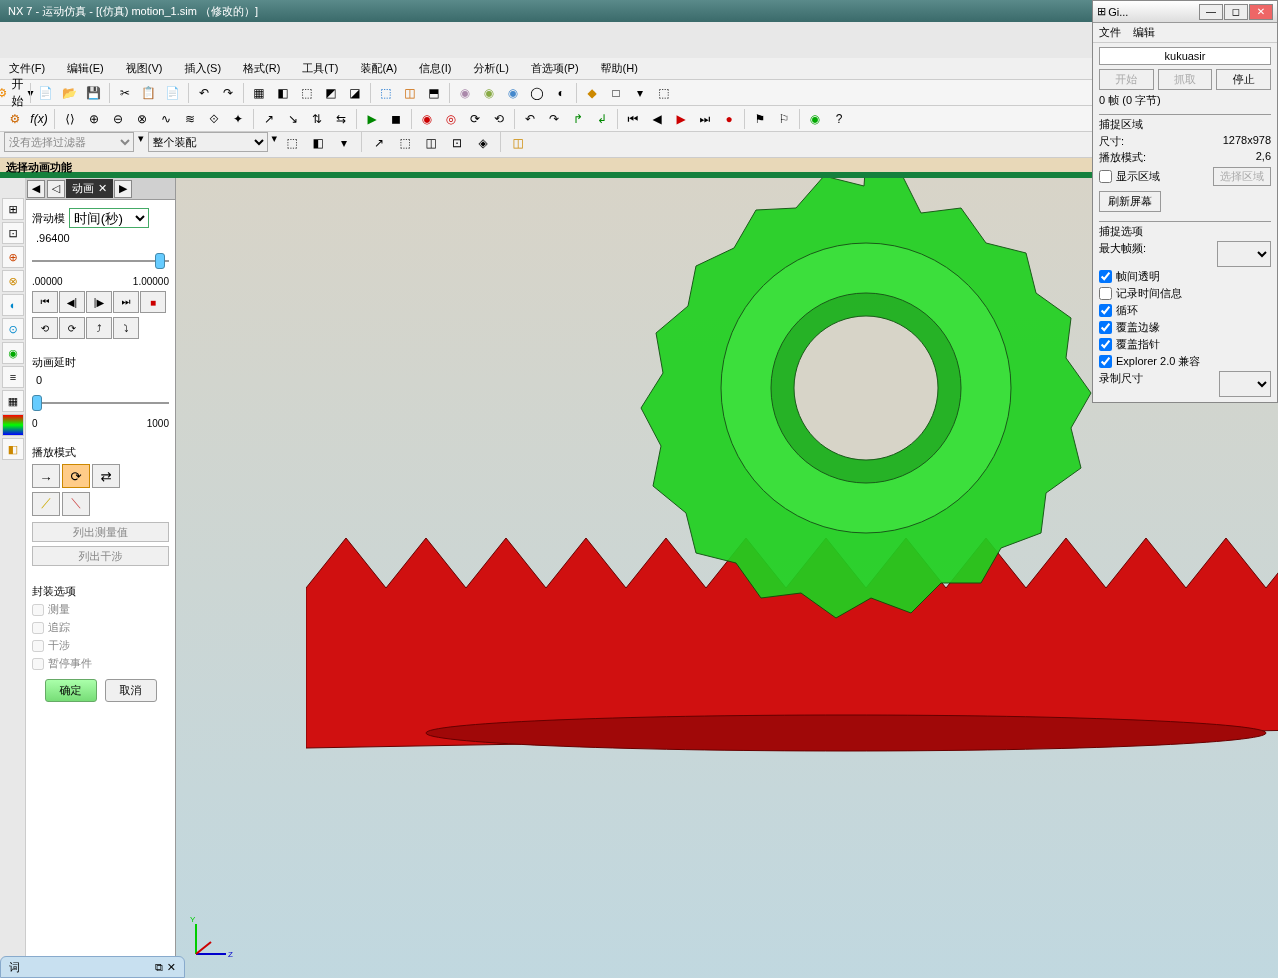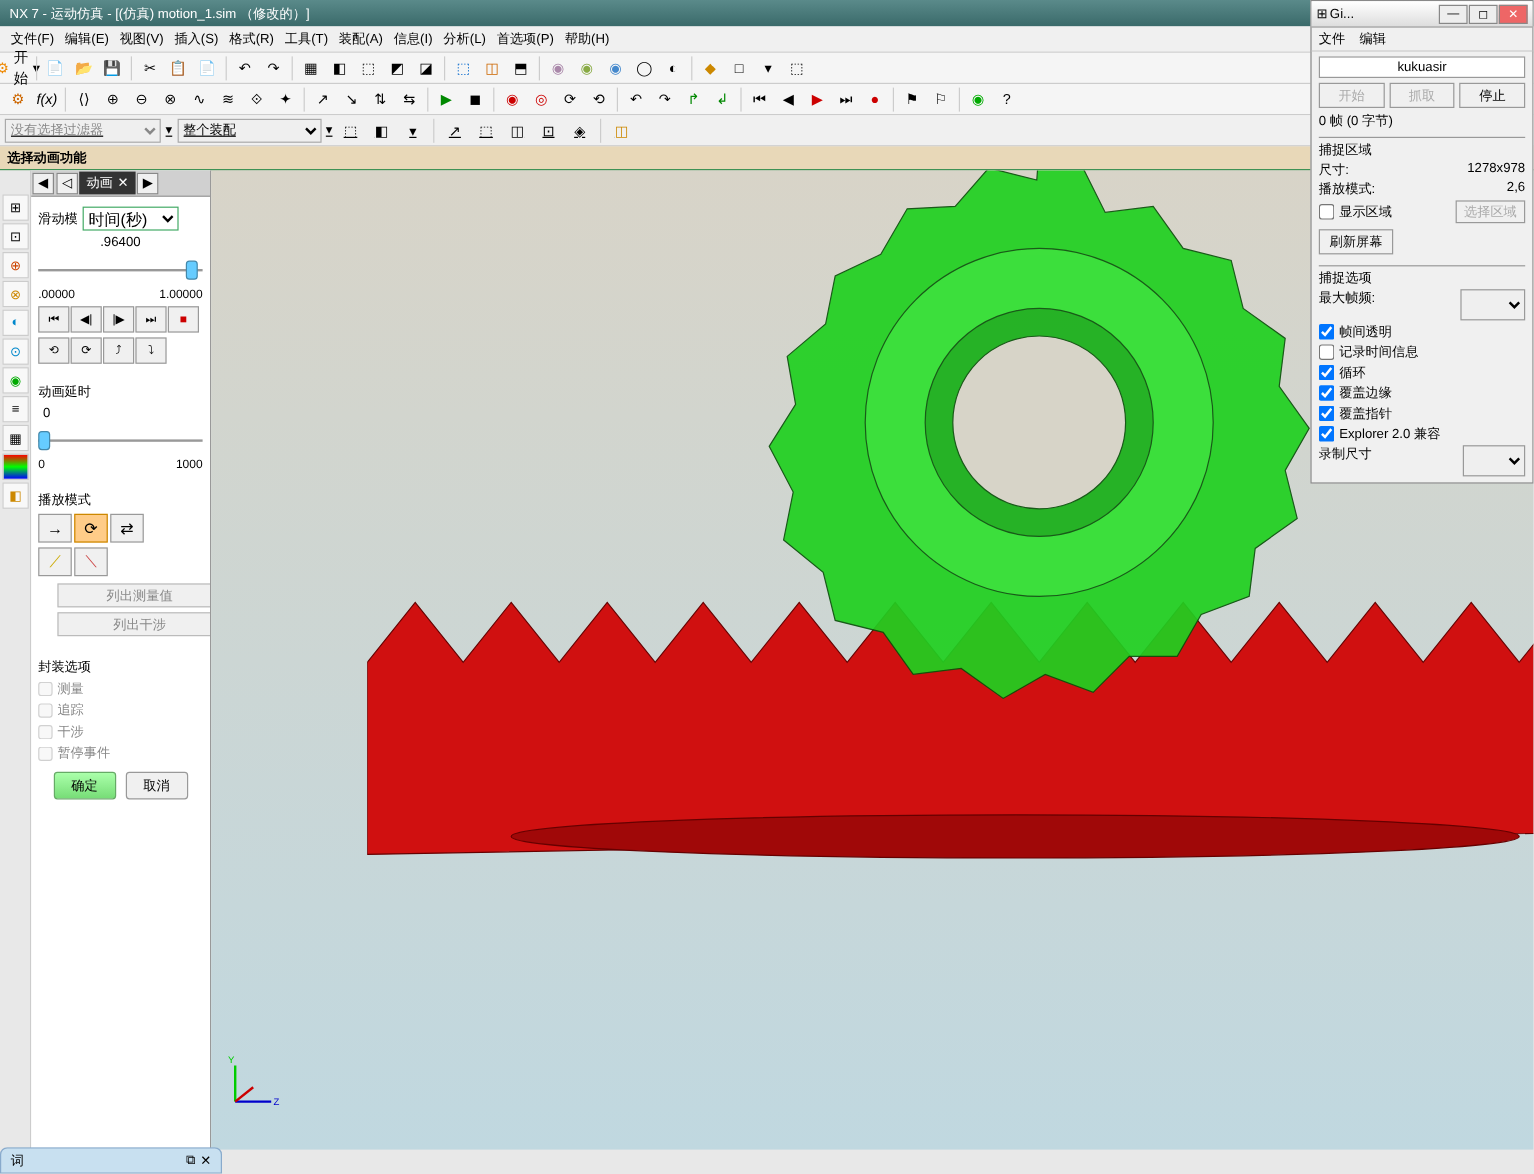"文件(F)" .menubar { gap: 1px -> 14px; margin-top: none -> 36px }
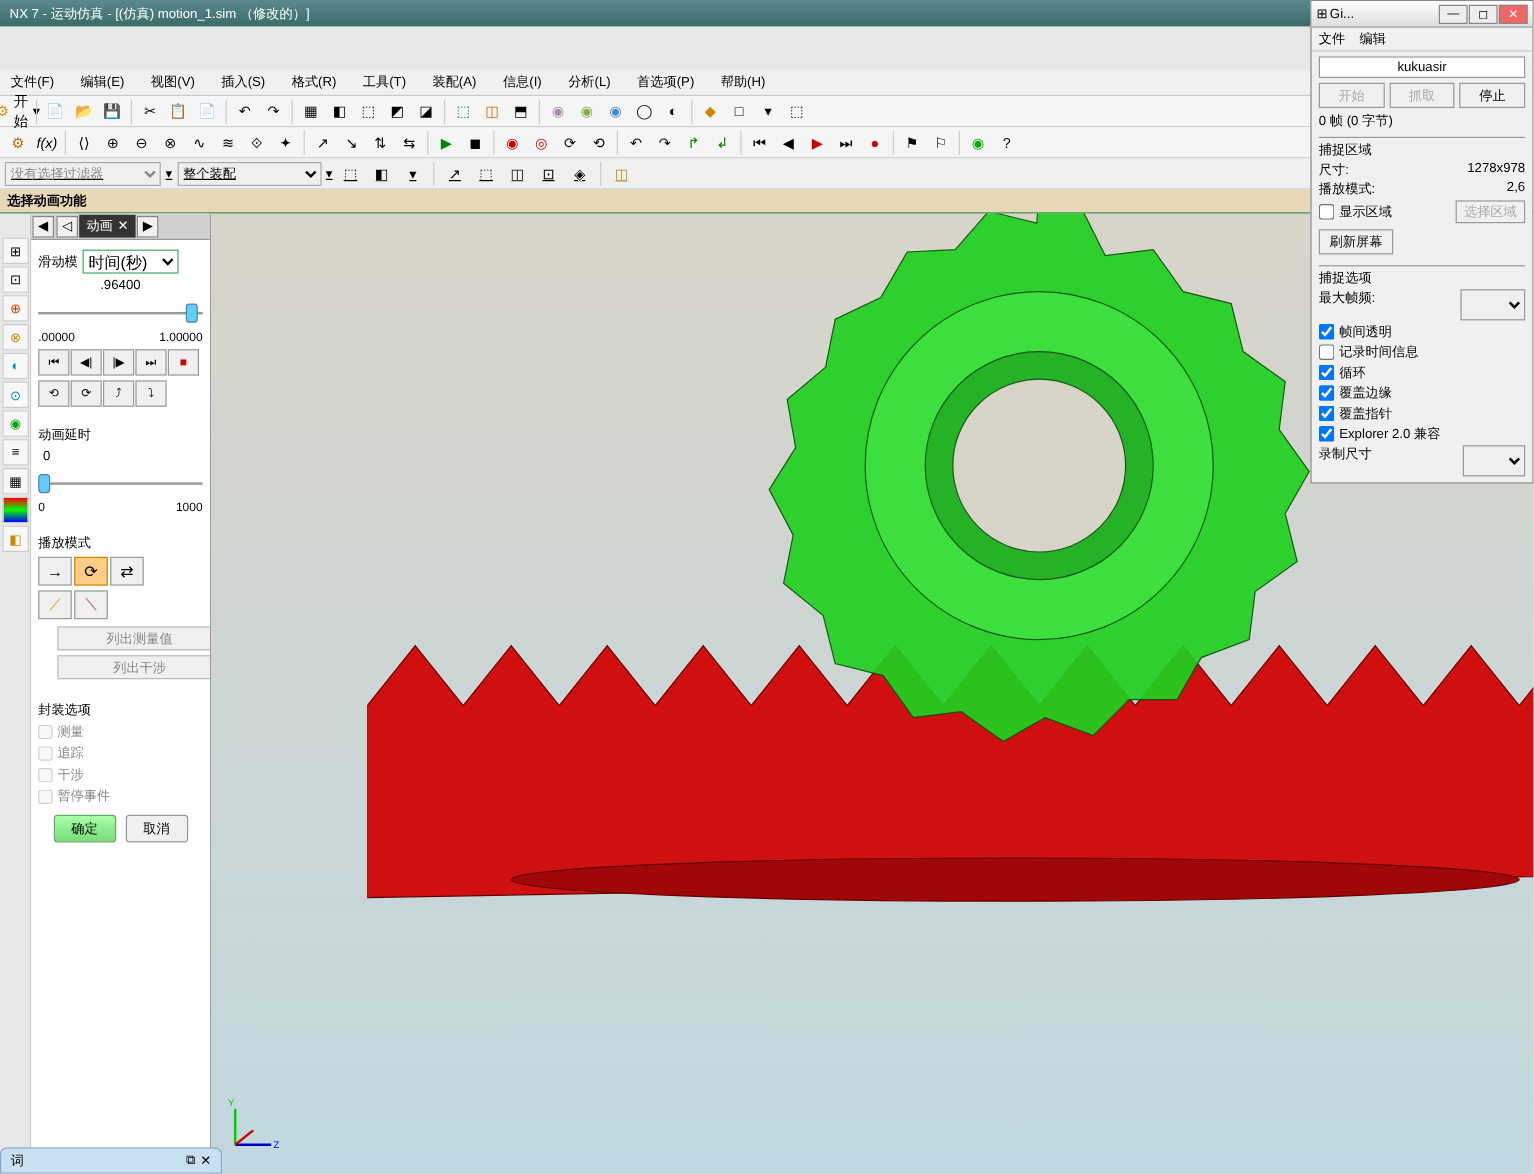"没有选择过滤器" .filter-row { align-items: center -> none; text-decoration: underline -> none }
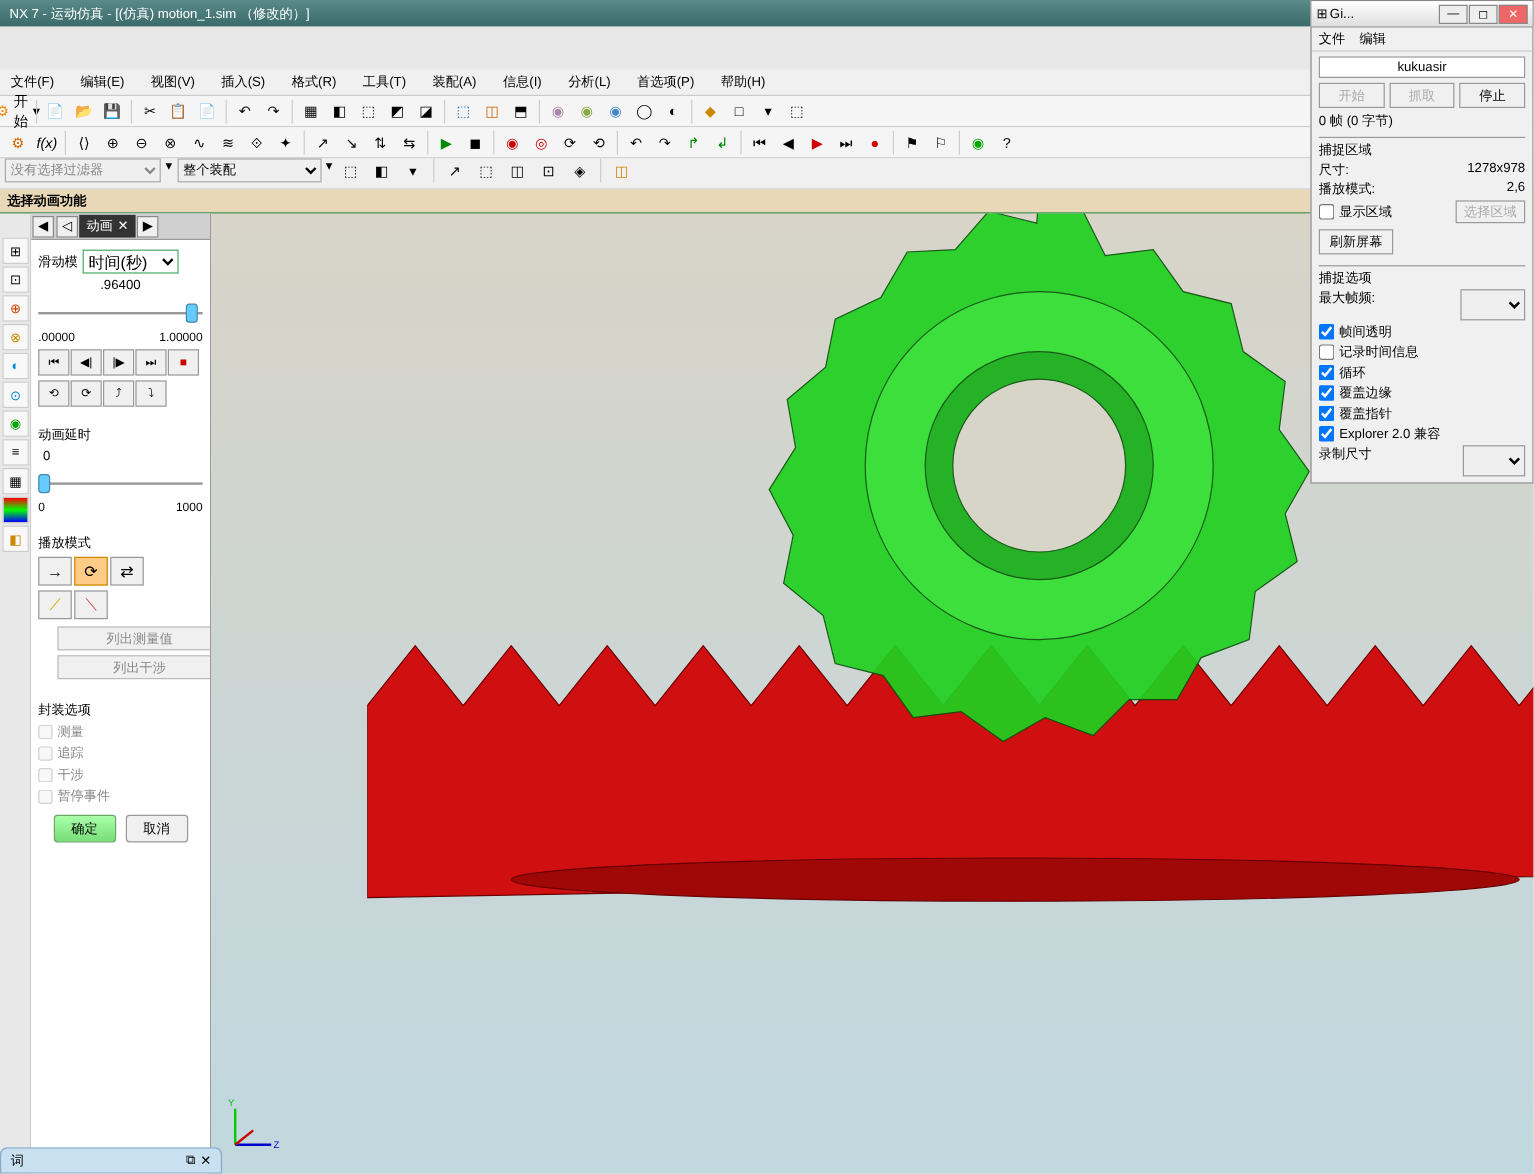"选择动画功能" .status-row { border-bottom: 1px solid #15803d -> 6px solid #15803d }
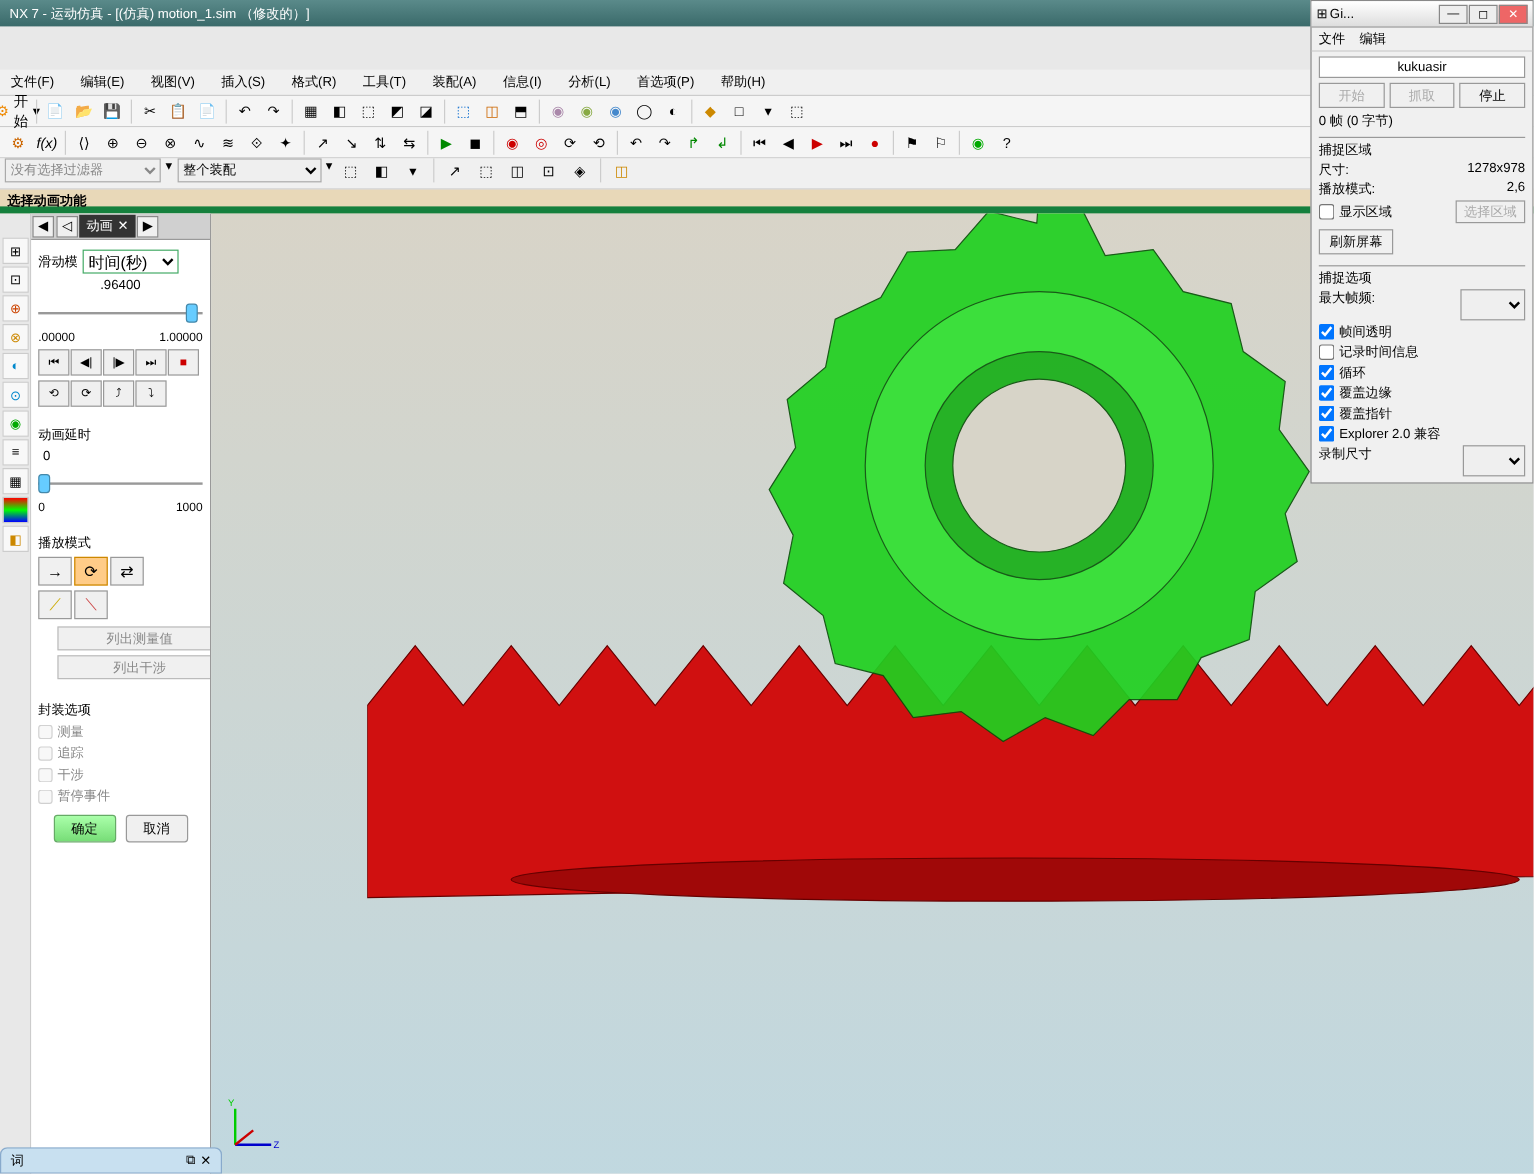".96400" .panel-body .val { text-align: center -> left }
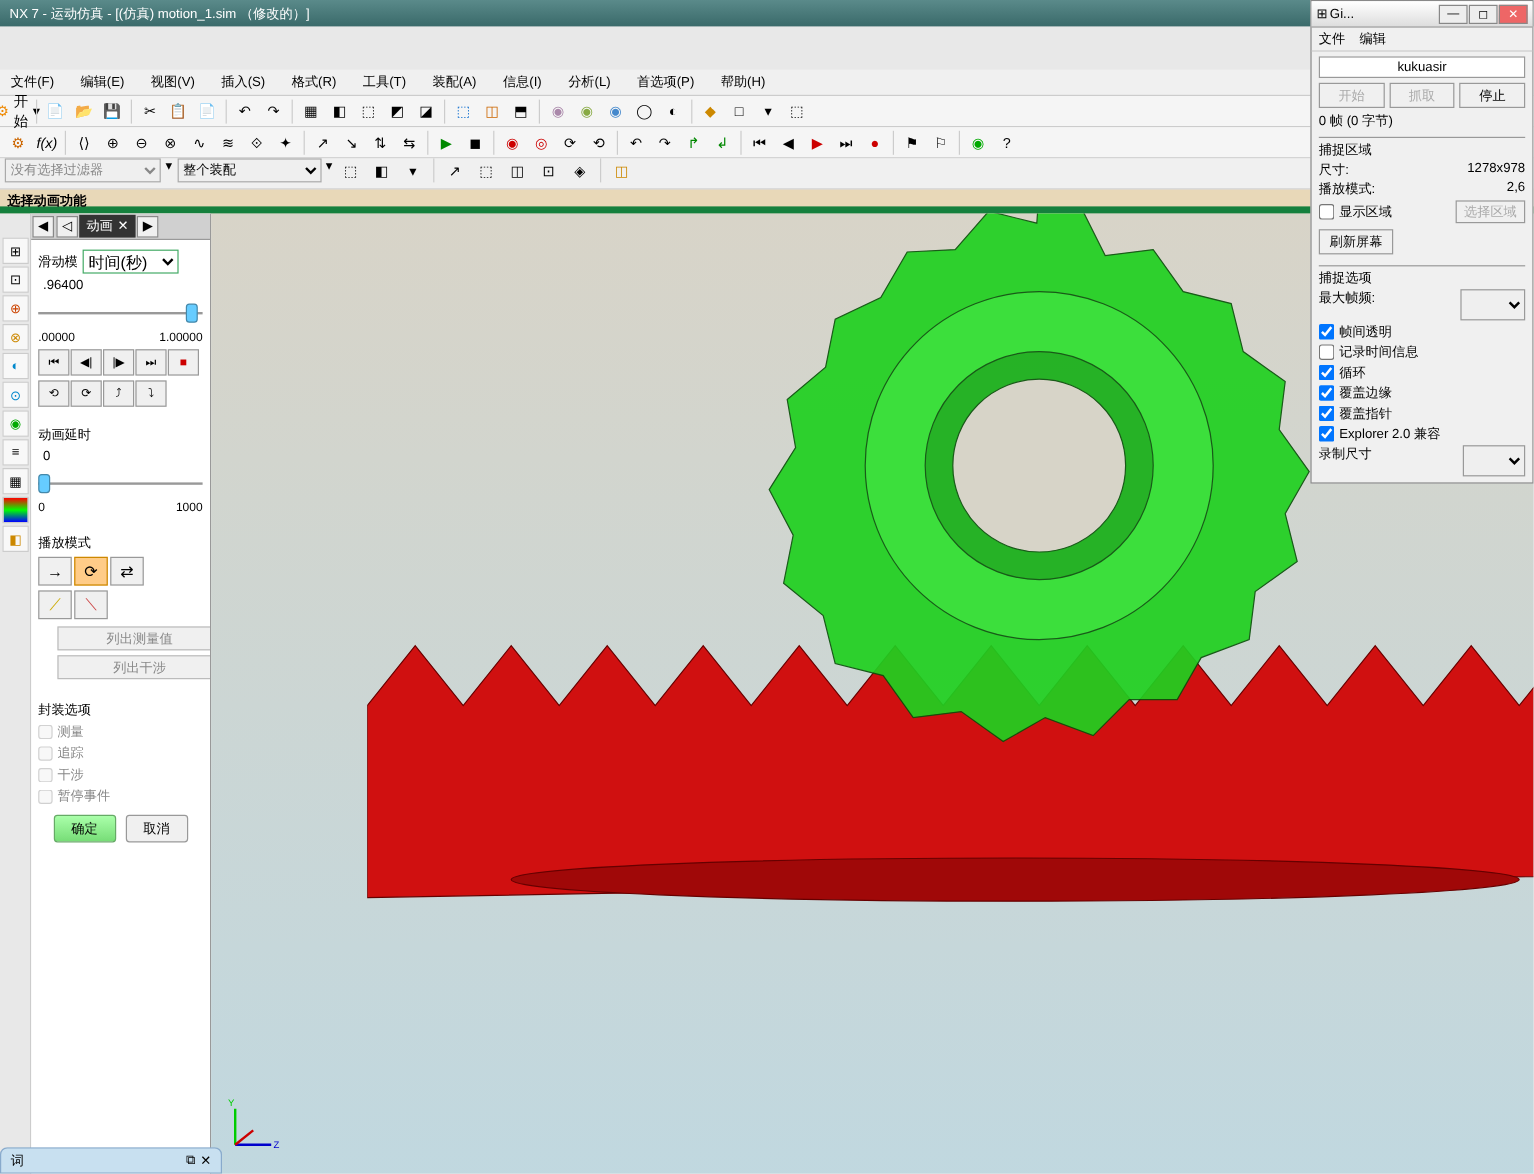"列出测量值" .wide-btn { margin: 2px 16px -> 2px 0 }
